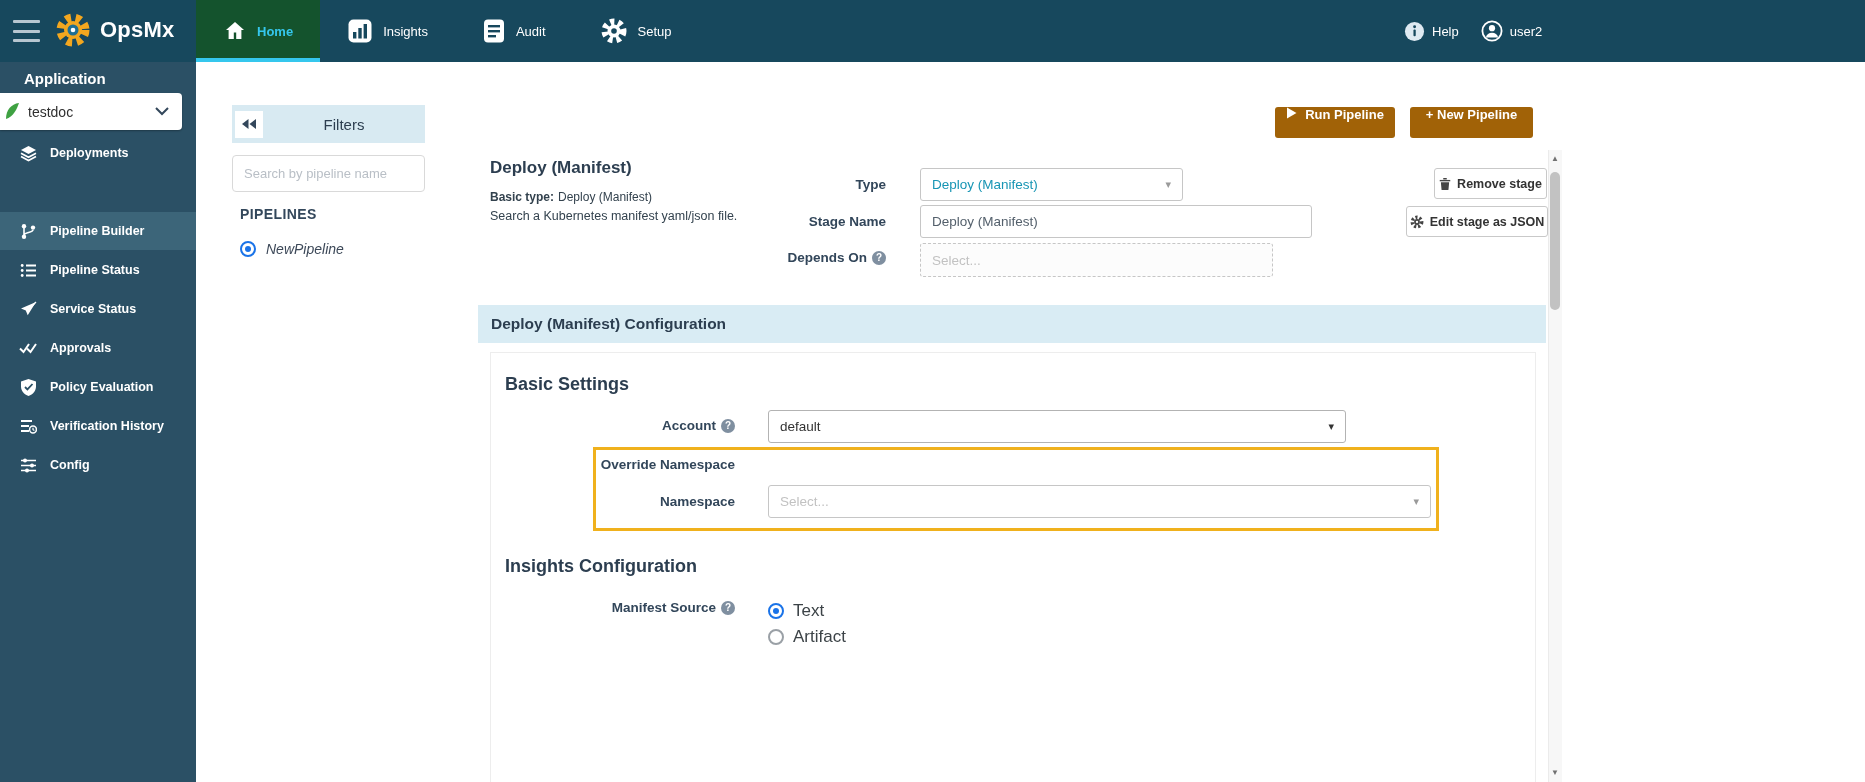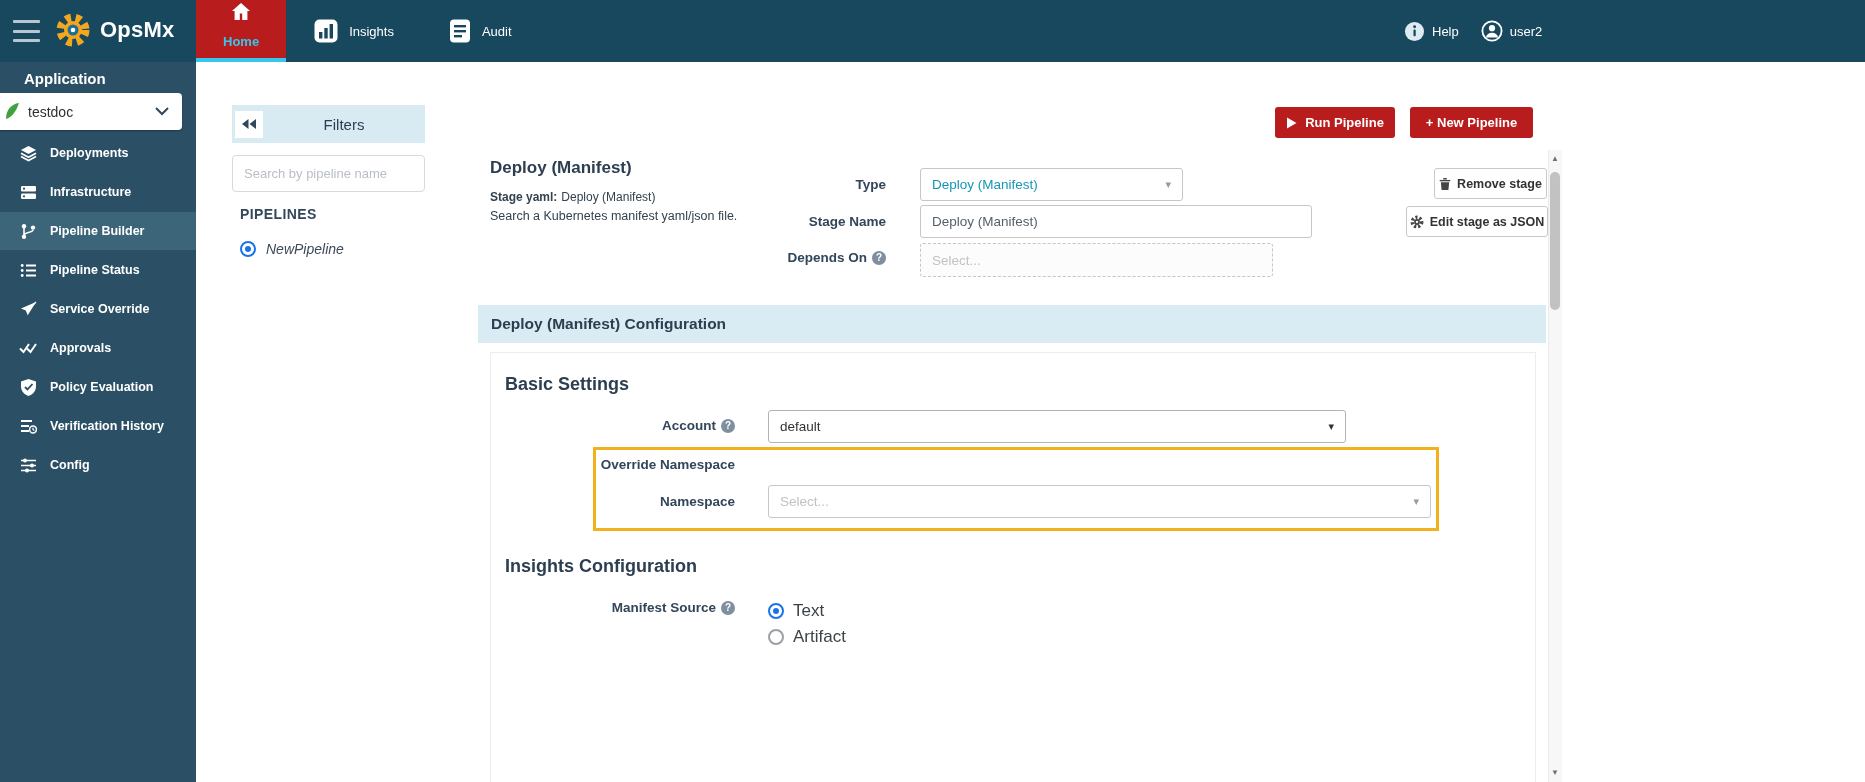"Home" .tab.active { background: #b91c1c -> #14532d; flex-direction: column -> none }
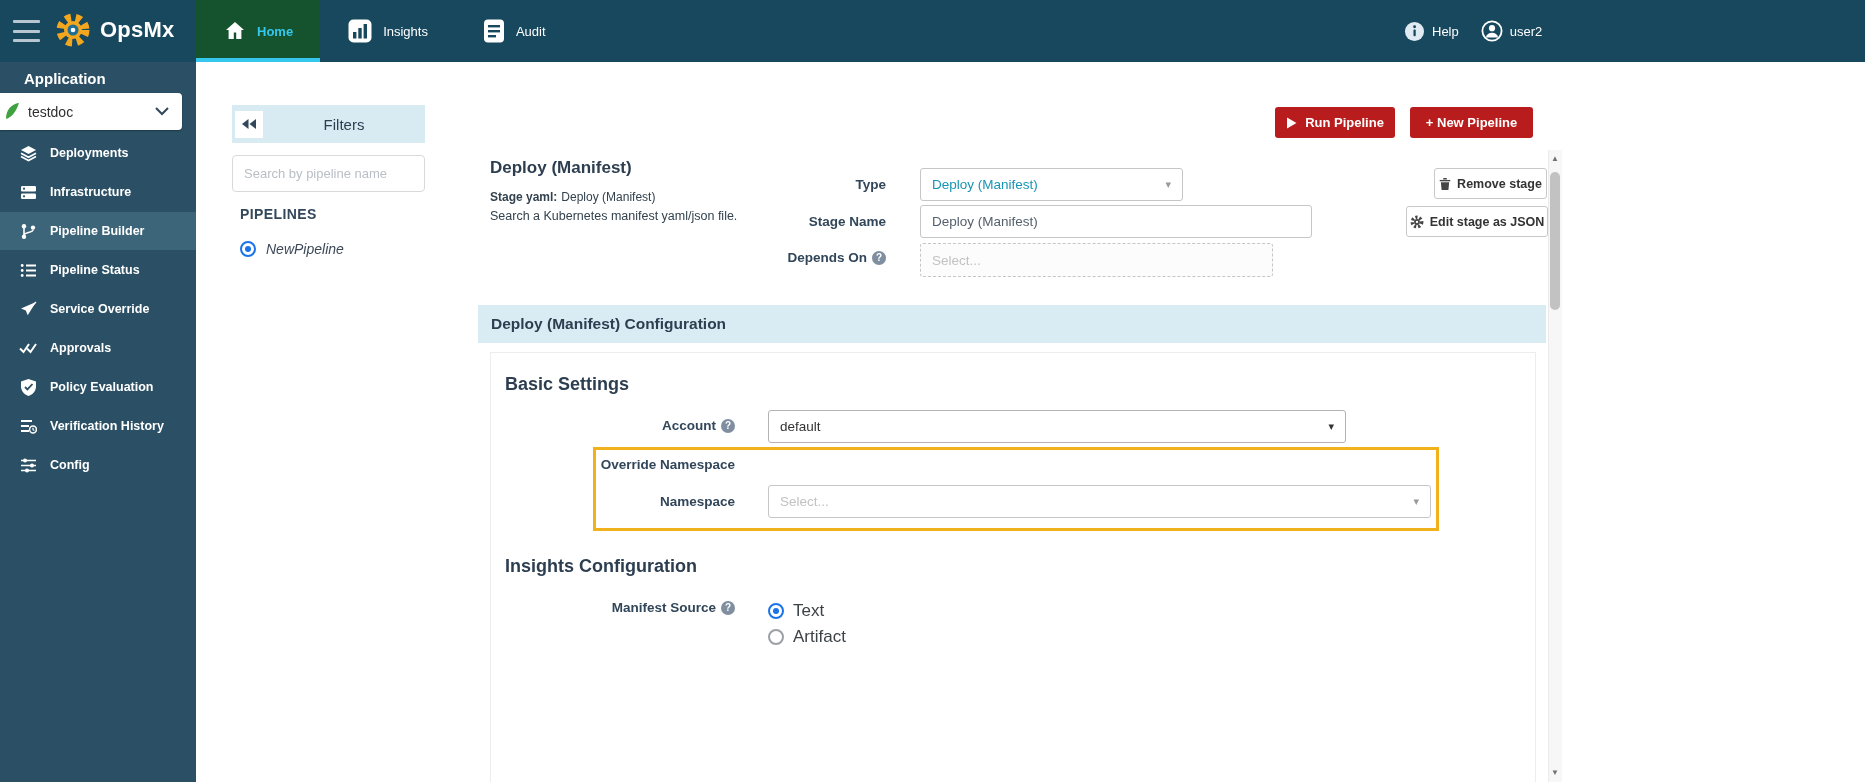"Setup" div.tab { html: none -> <div> <svg> <circle></circle> <circle></circle> <circle></circle> </svg> <span>Setup</span> </div> }
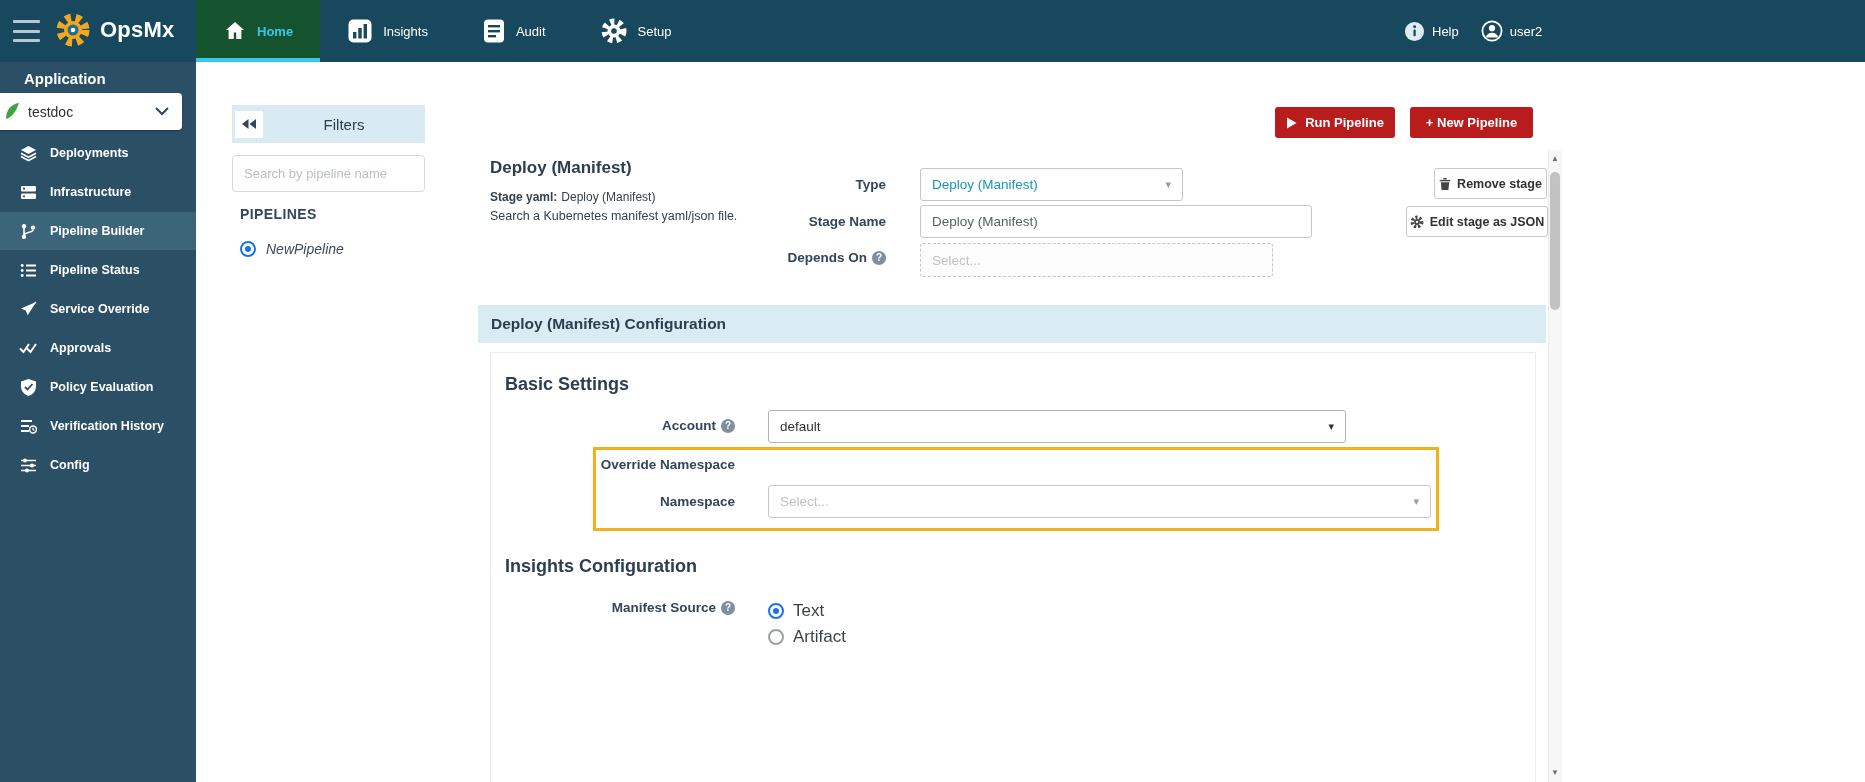"Run Pipeline" .btn-teal { align-items: center -> none; background: #b91c1c -> #a16207 }
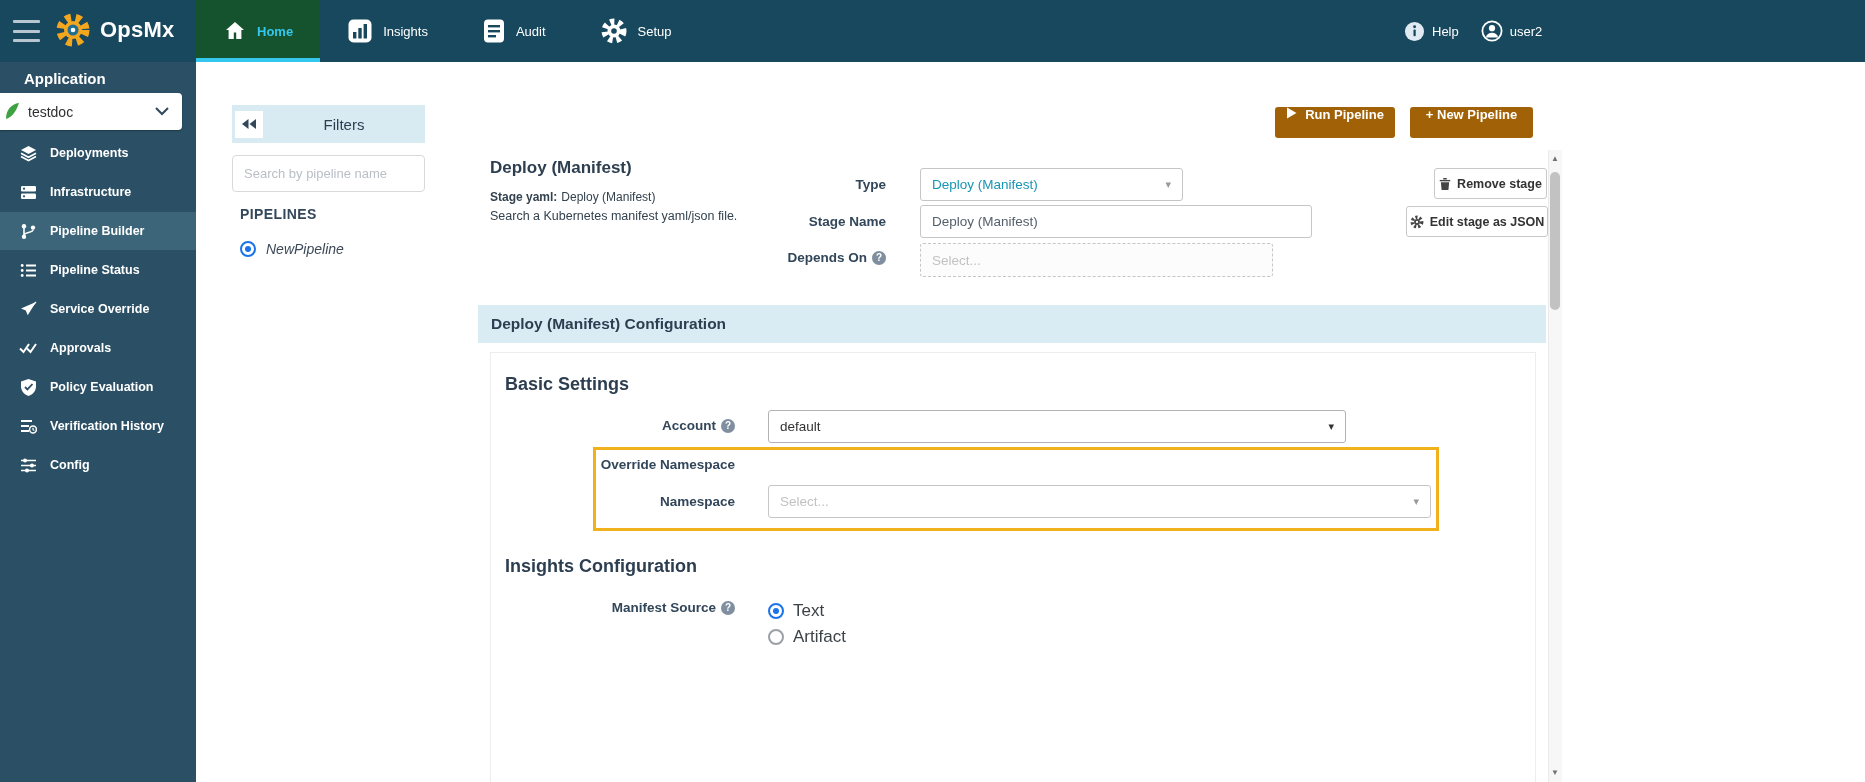"Infrastructure" div.side-item { html: <div> <span> <svg> <rect></rect> <rect></rect> <circle></circle> <circle></circle> </svg> </span> <span>Infrastructure</span> </div> -> none }
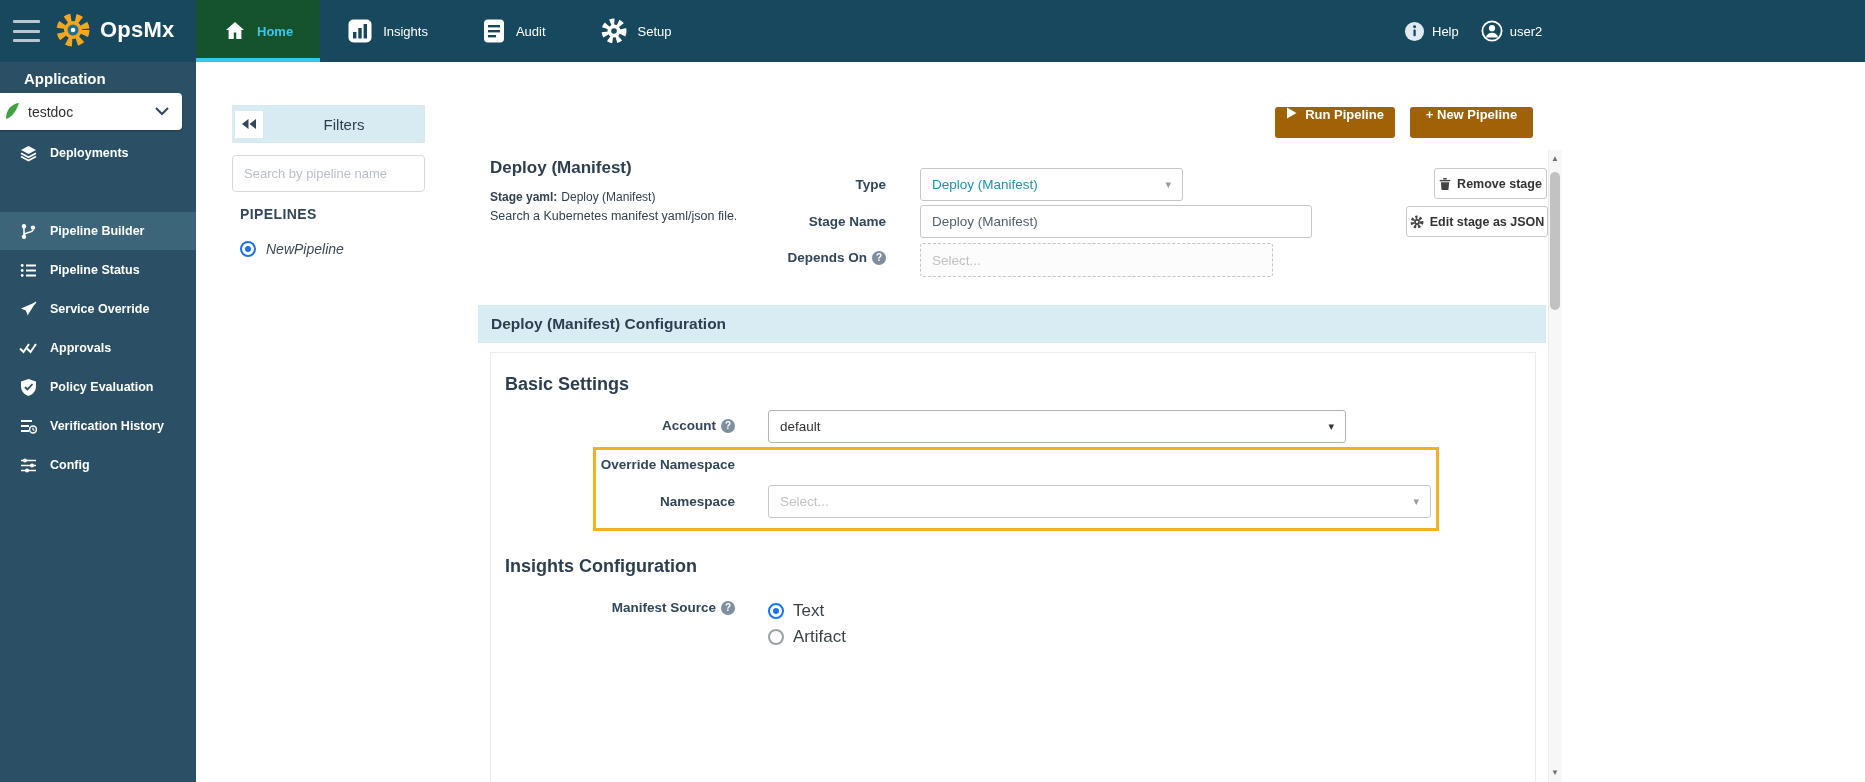"Stage yaml:" span.b { text: Stage yaml -> Basic type }
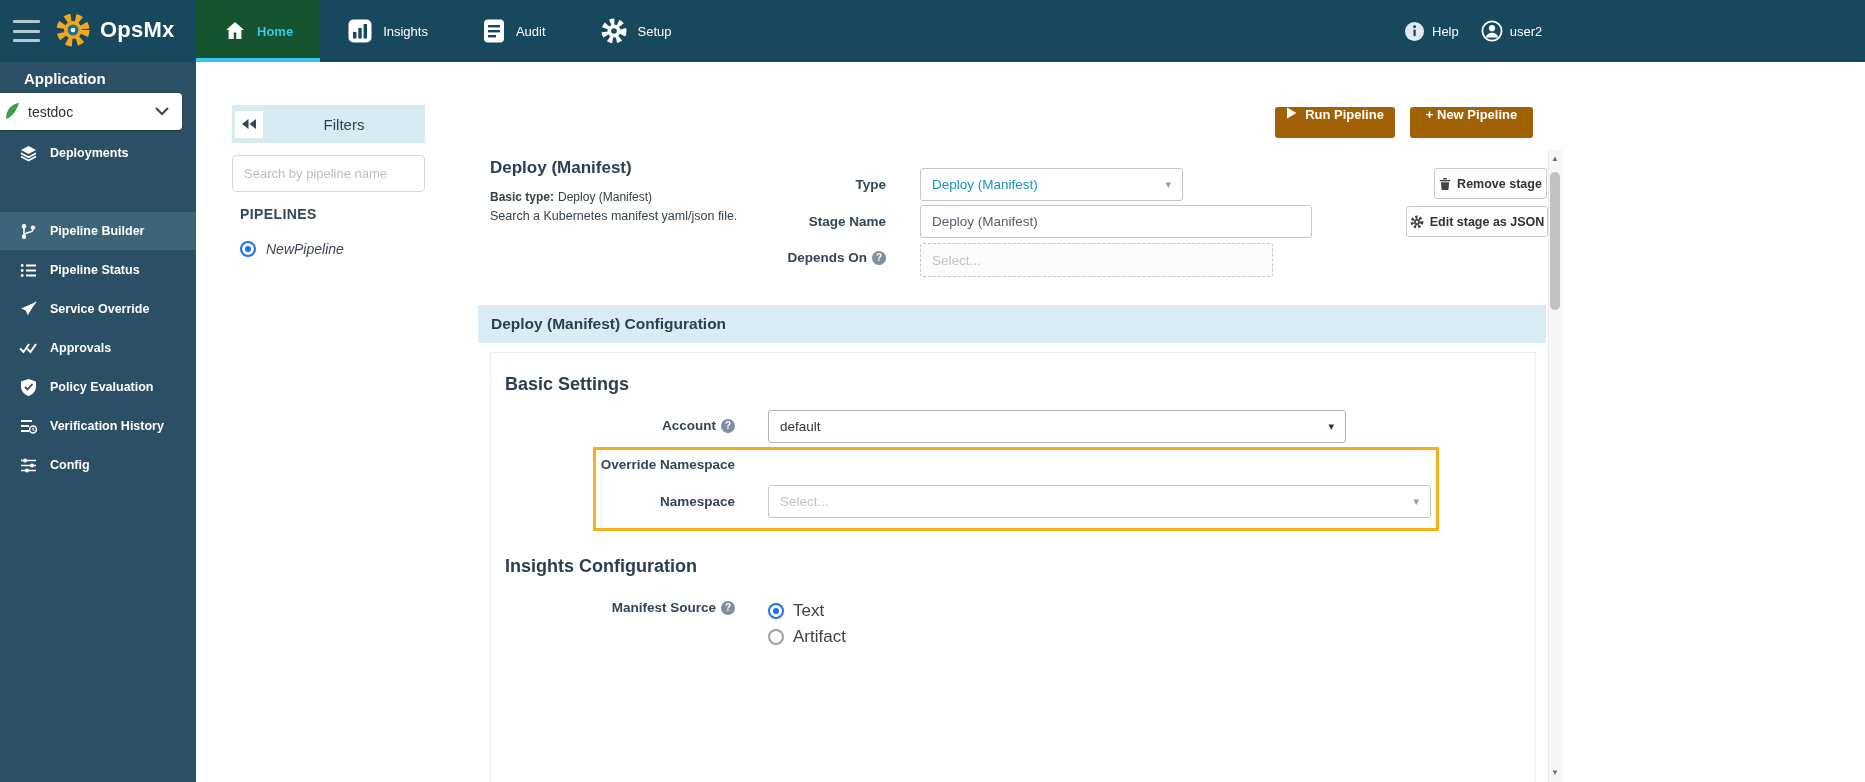"Service Override" span { text: Override -> Status }
